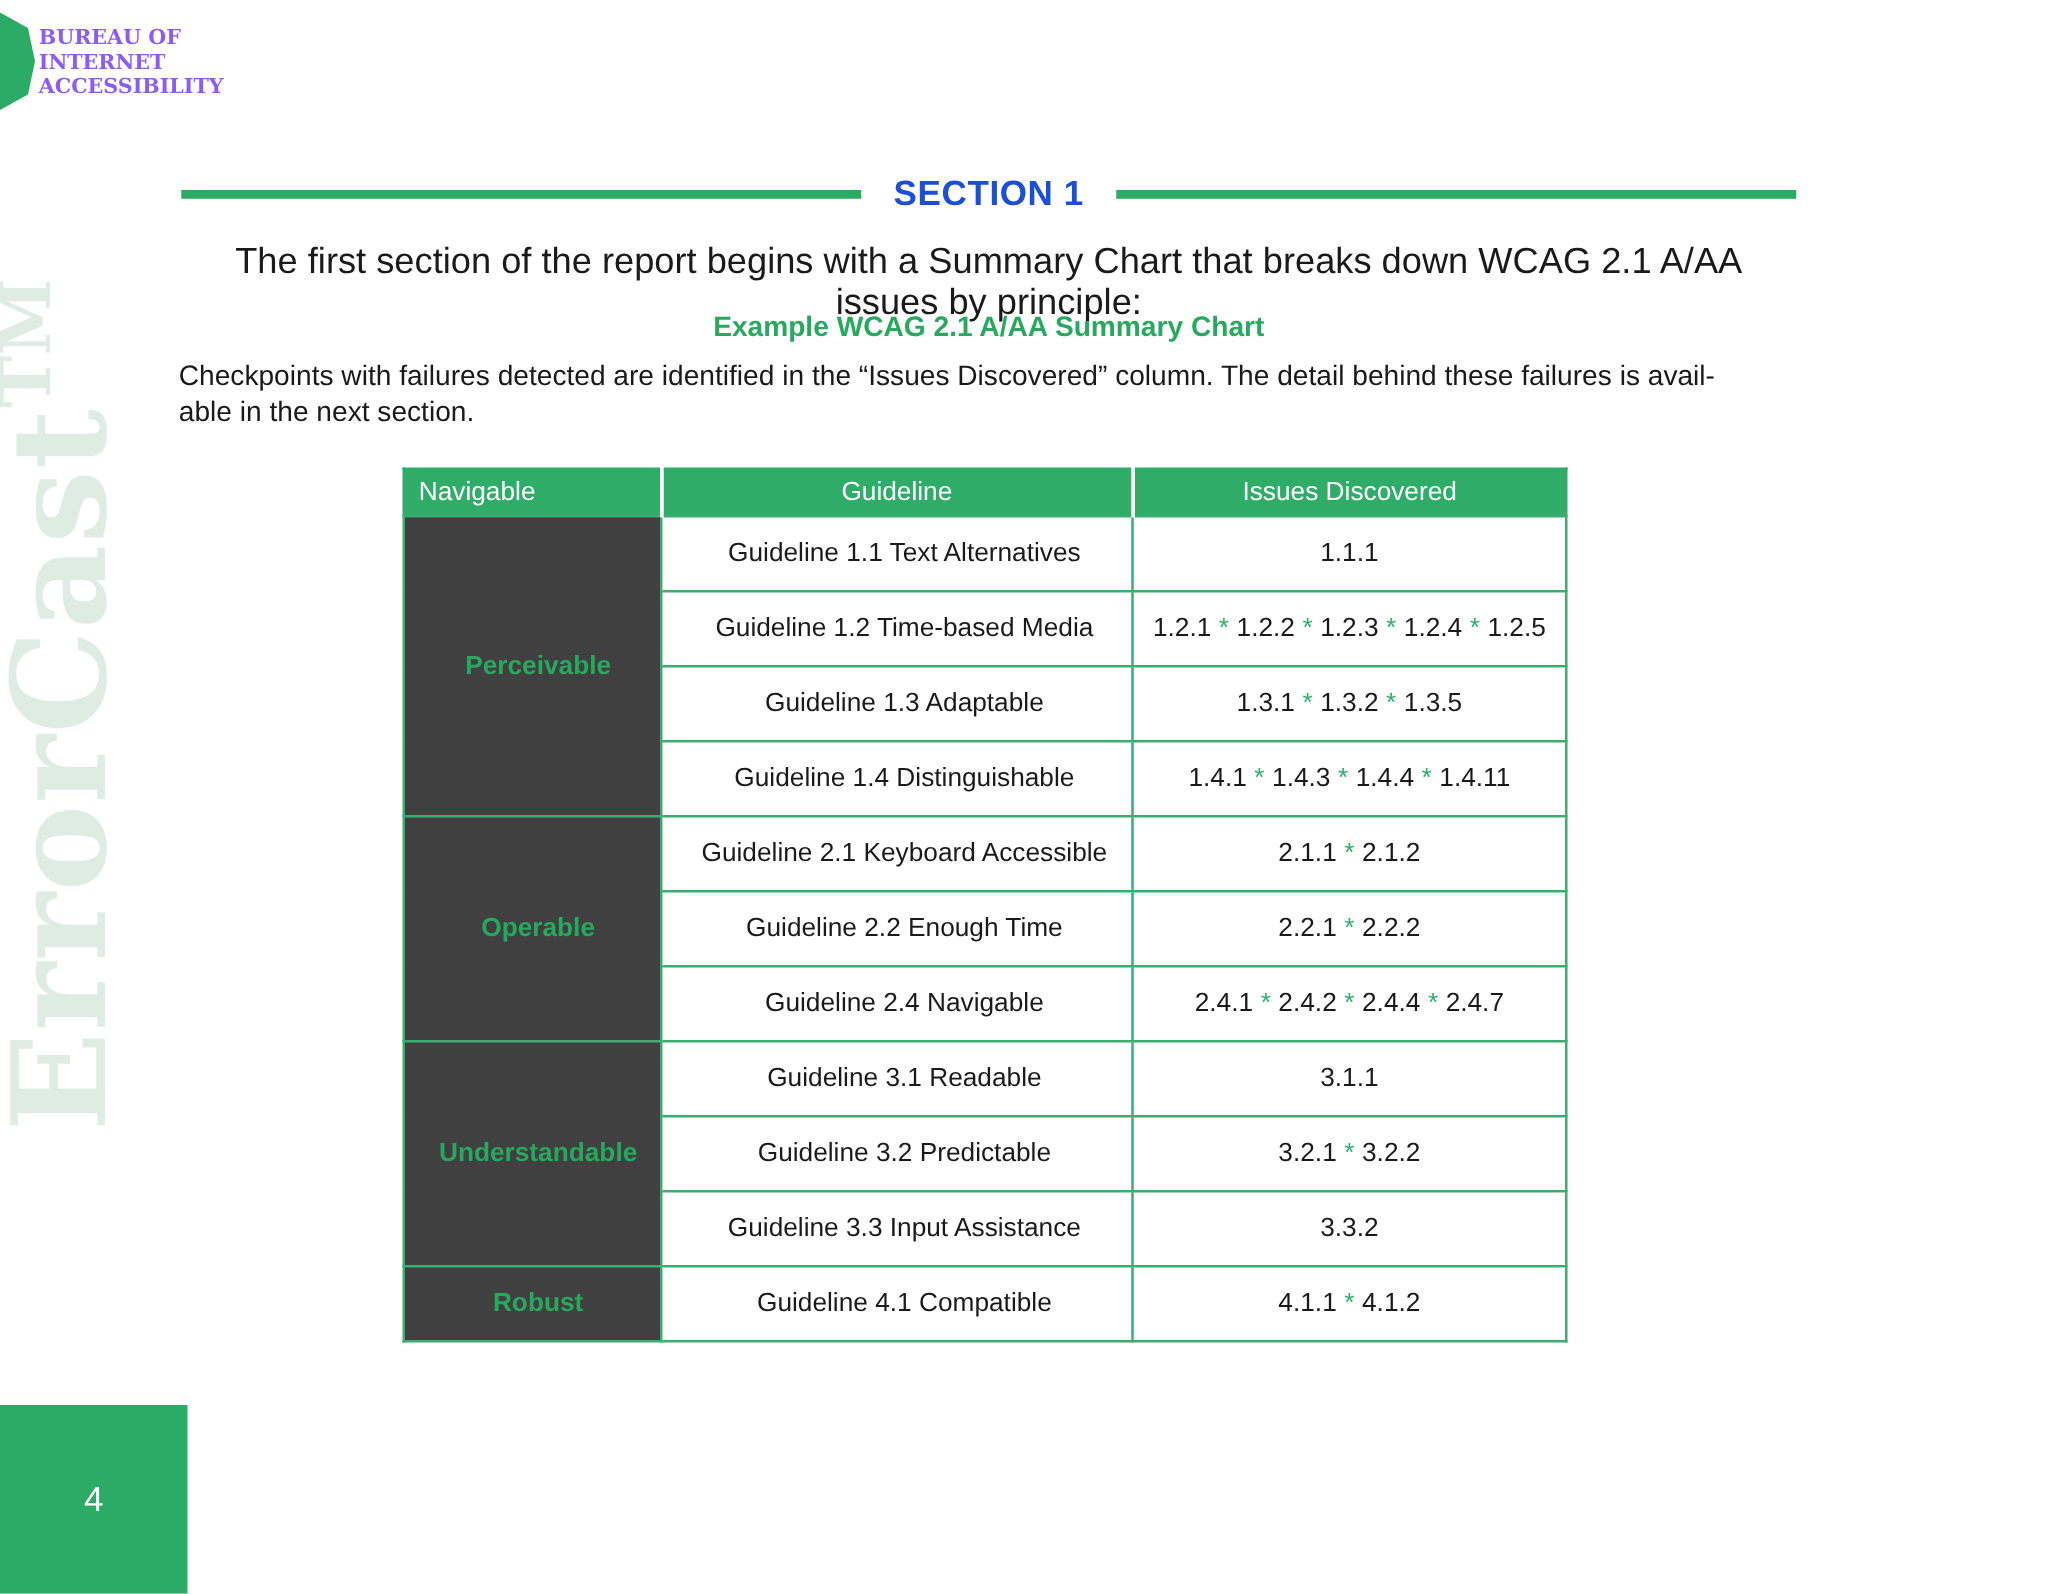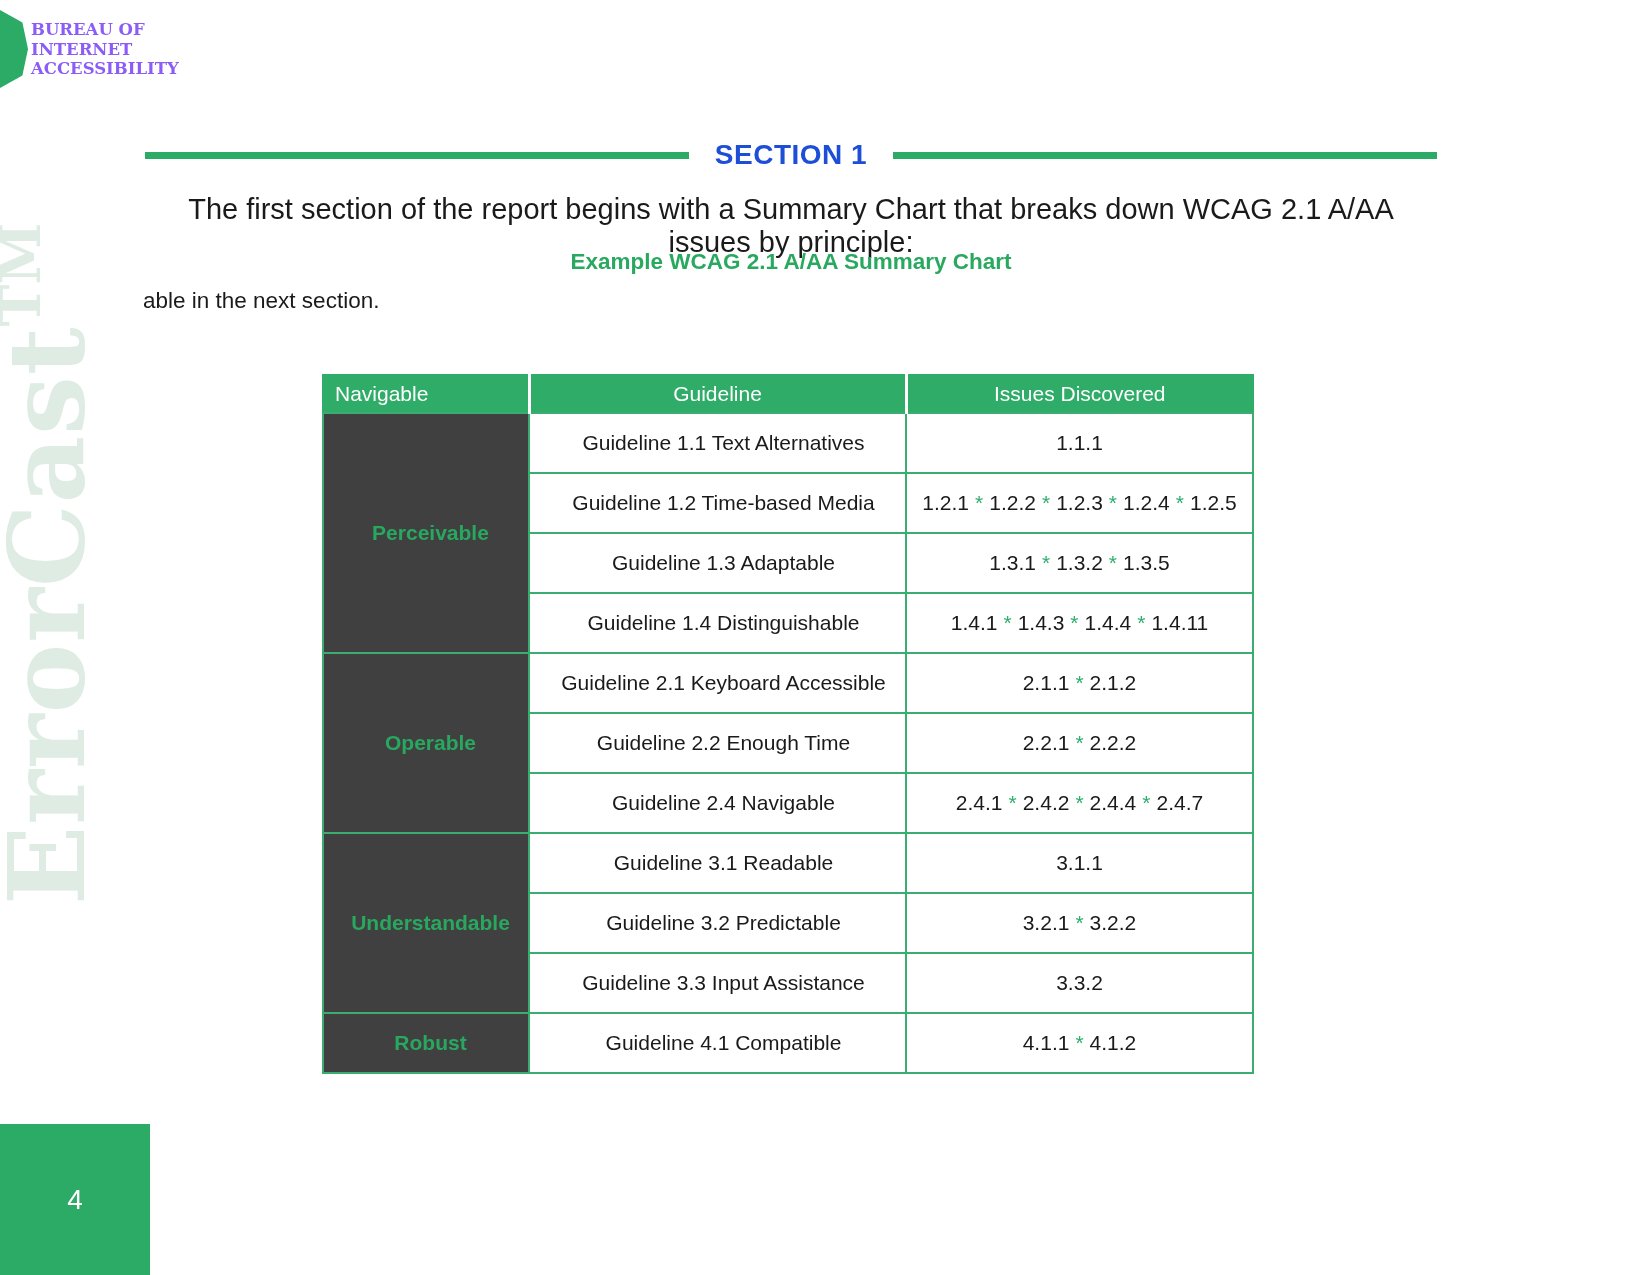"Checkpoints with failures detected are" div { html: none -> <div>Checkpoints with failures detected are identified in the “Issues Discovered” column. The detail behind these failures is avail-</div> }
